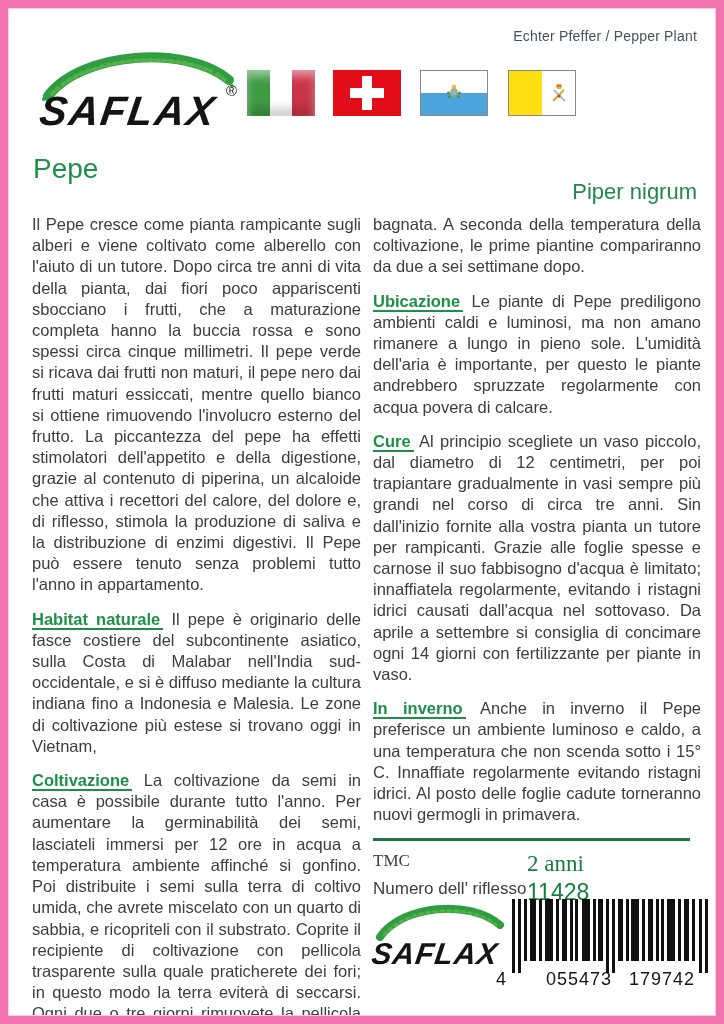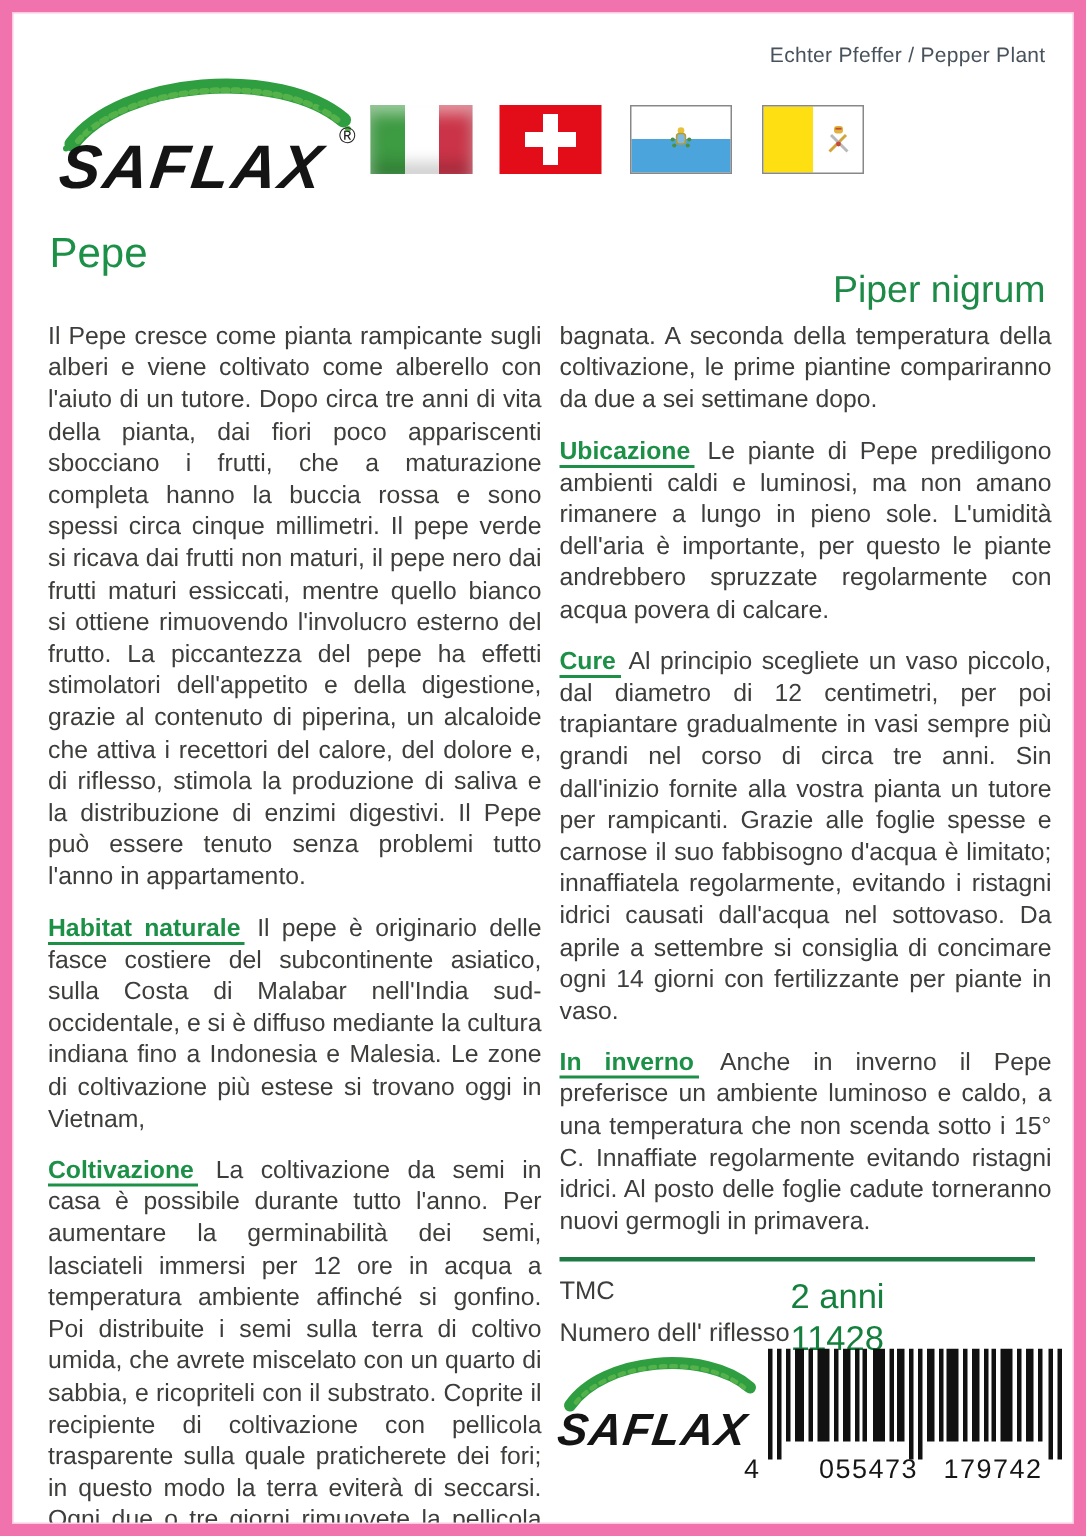"Piper nigrum" .latin-name { font-size: 25px -> 22px }
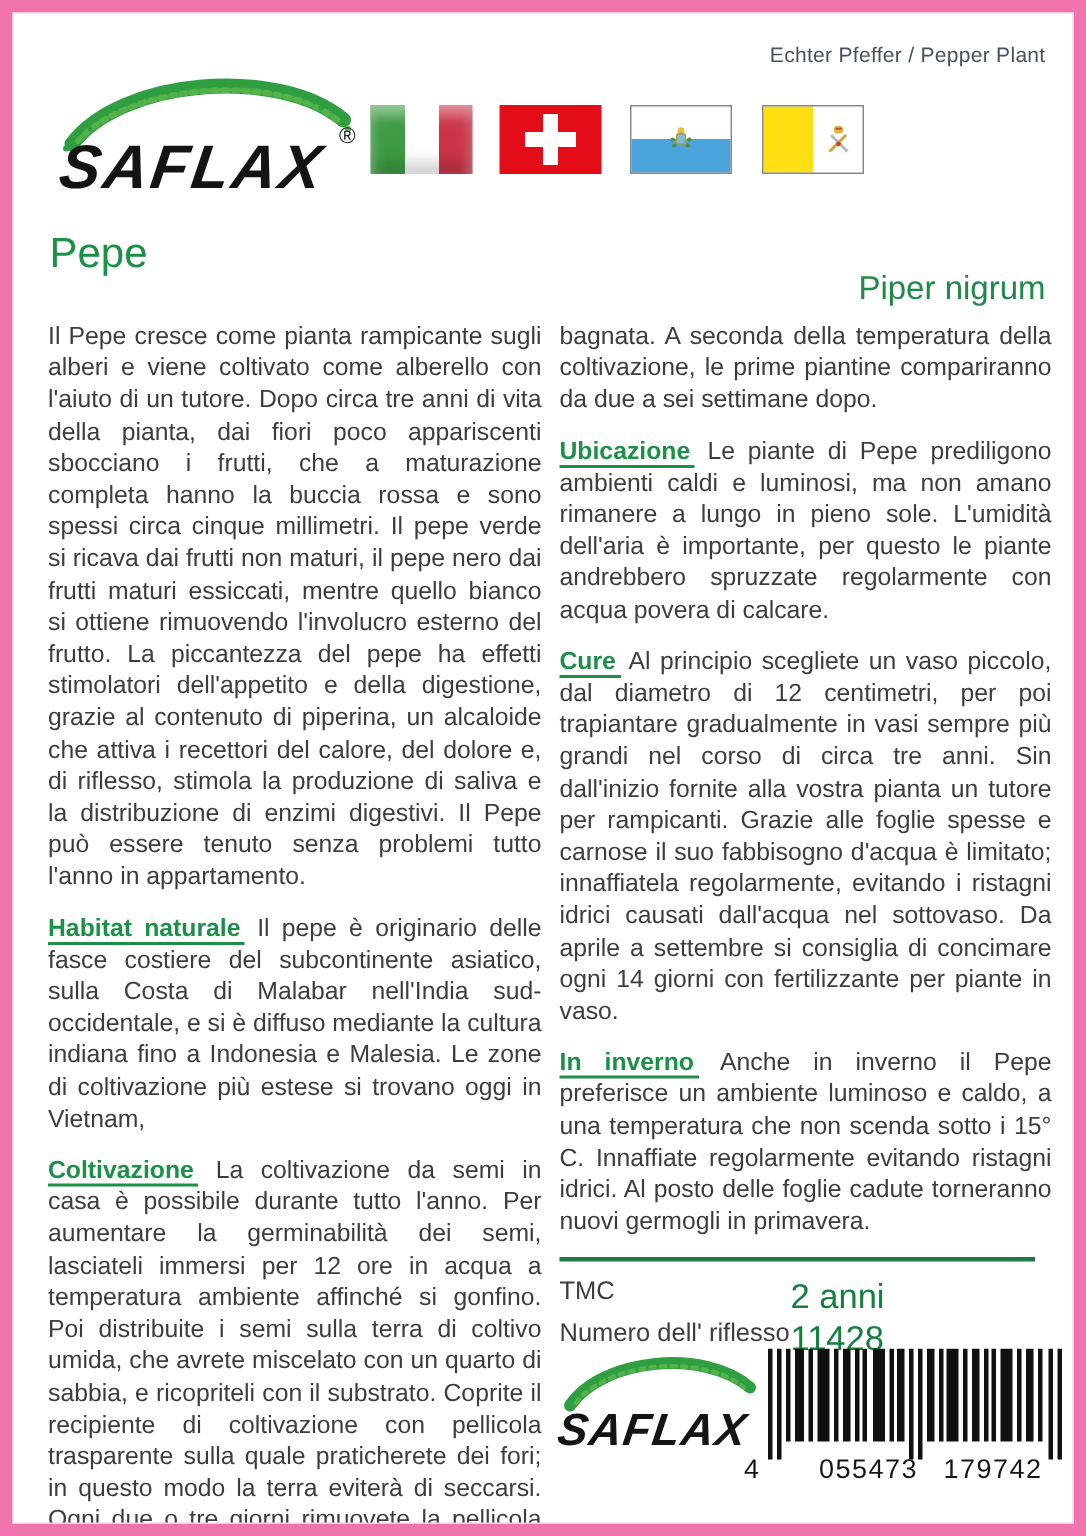"TMC" .row1 { font-family: none -> Liberation Serif, serif }
